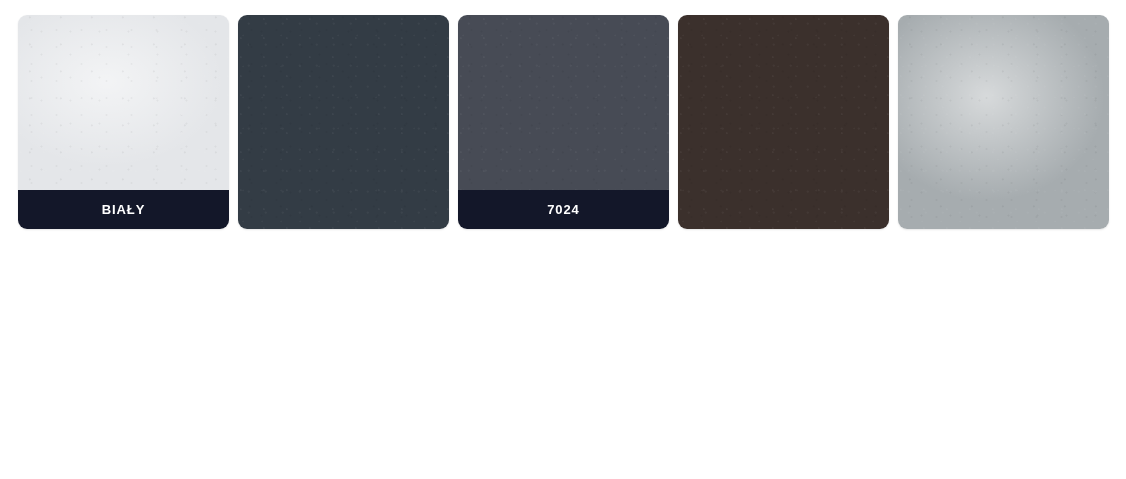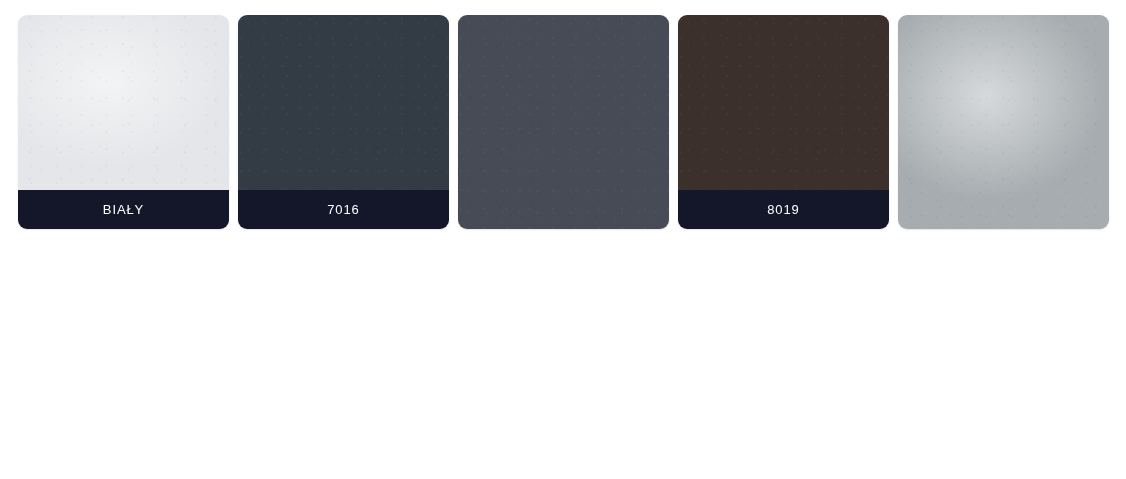"BIAŁY" .swatch-label { font-weight: normal -> bold }
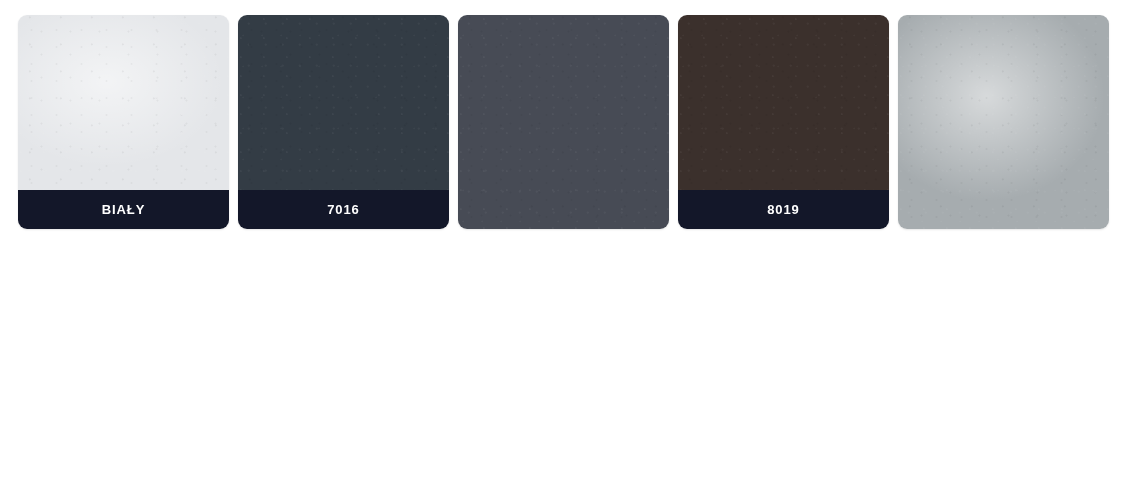"7016" div.swatch-label { html: <div>7016</div> -> none }
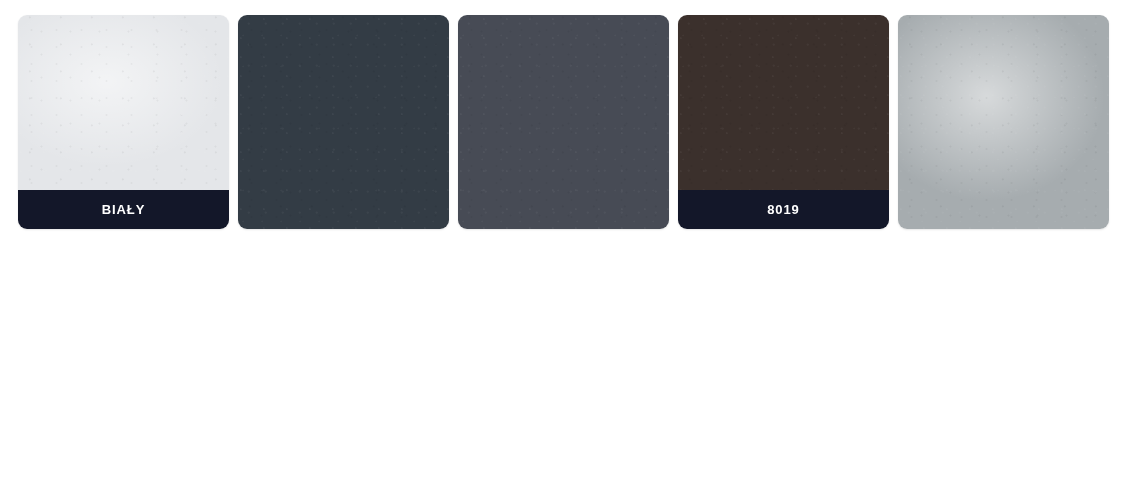"7024" div.swatch-label { html: none -> <div>7024</div> }
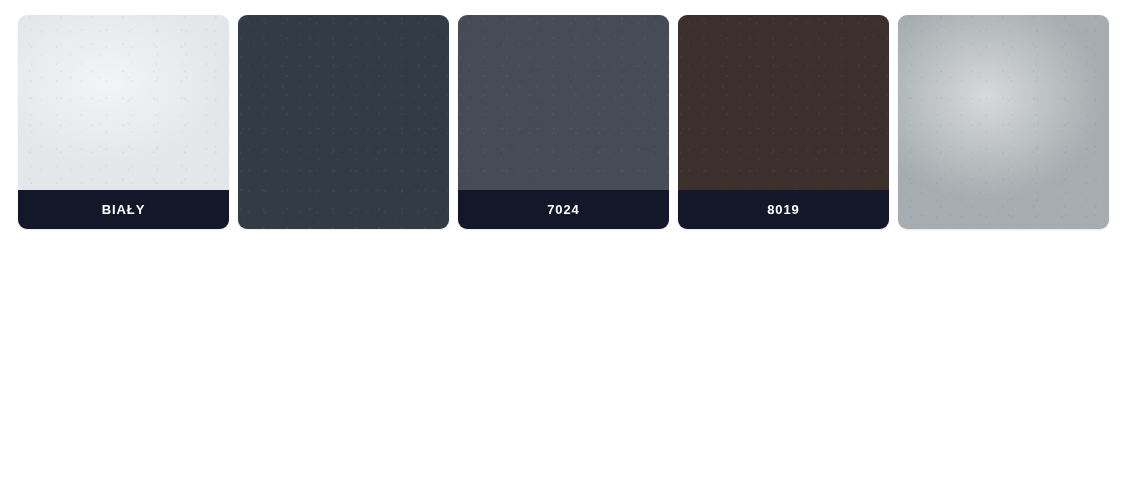"8019" div.swatch-label { html: <div>8019</div> -> none }
